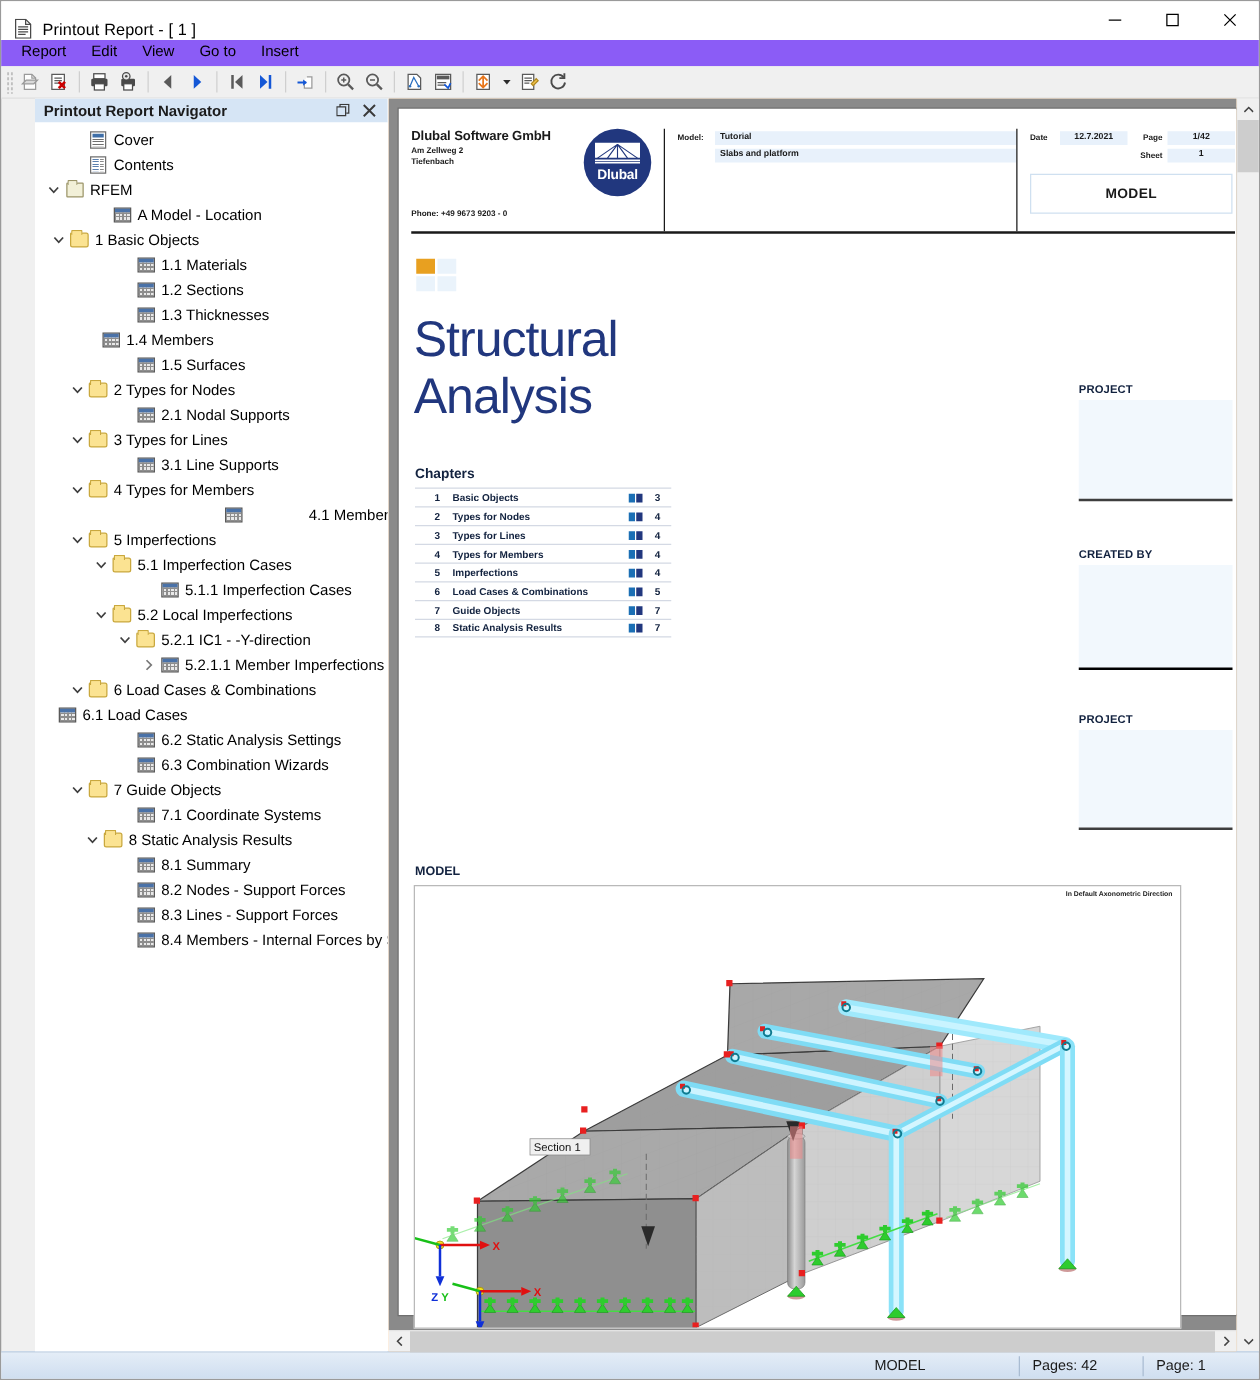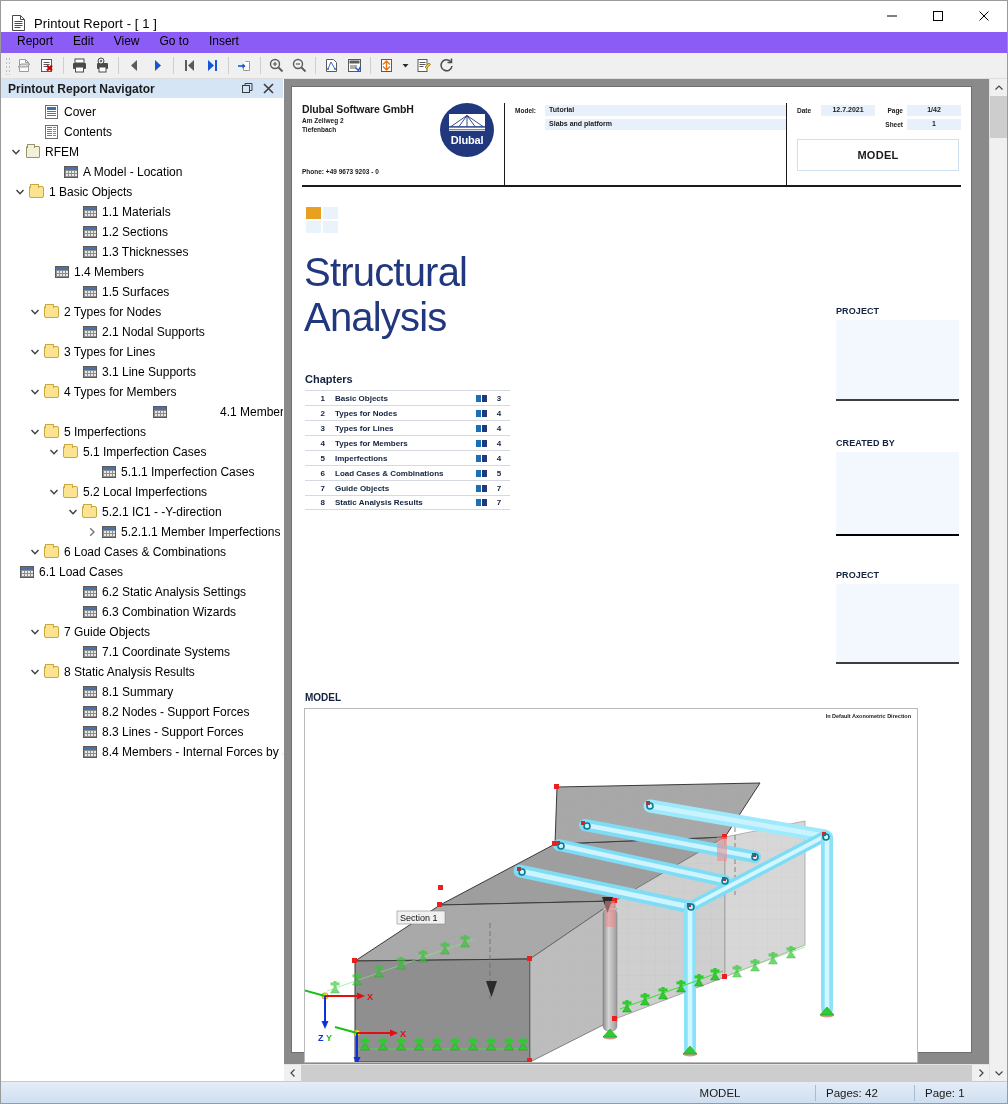"Printout Report Navigator" .body { margin-left: none -> 27px }
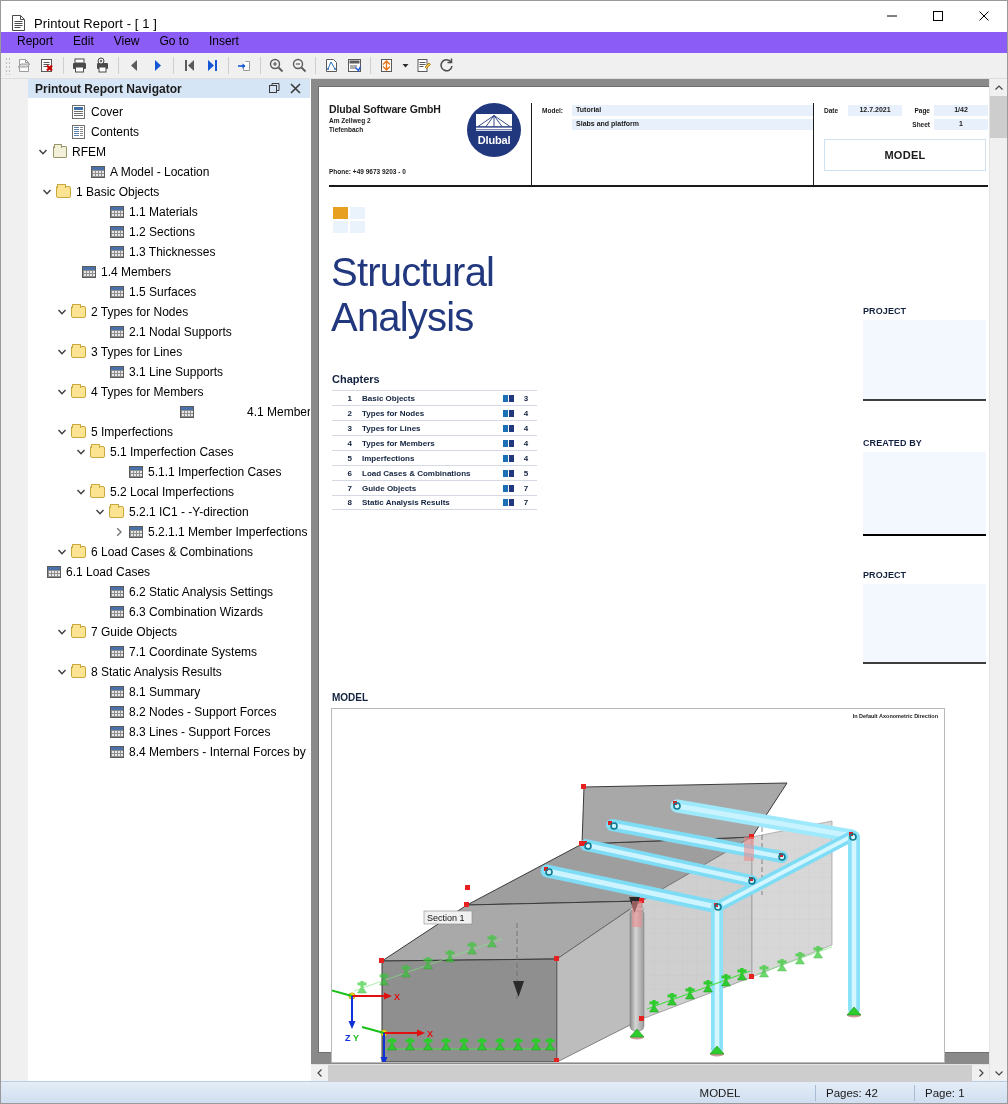"8 Static Analysis Results" div.trow { padding-left: 25px -> 37px }
